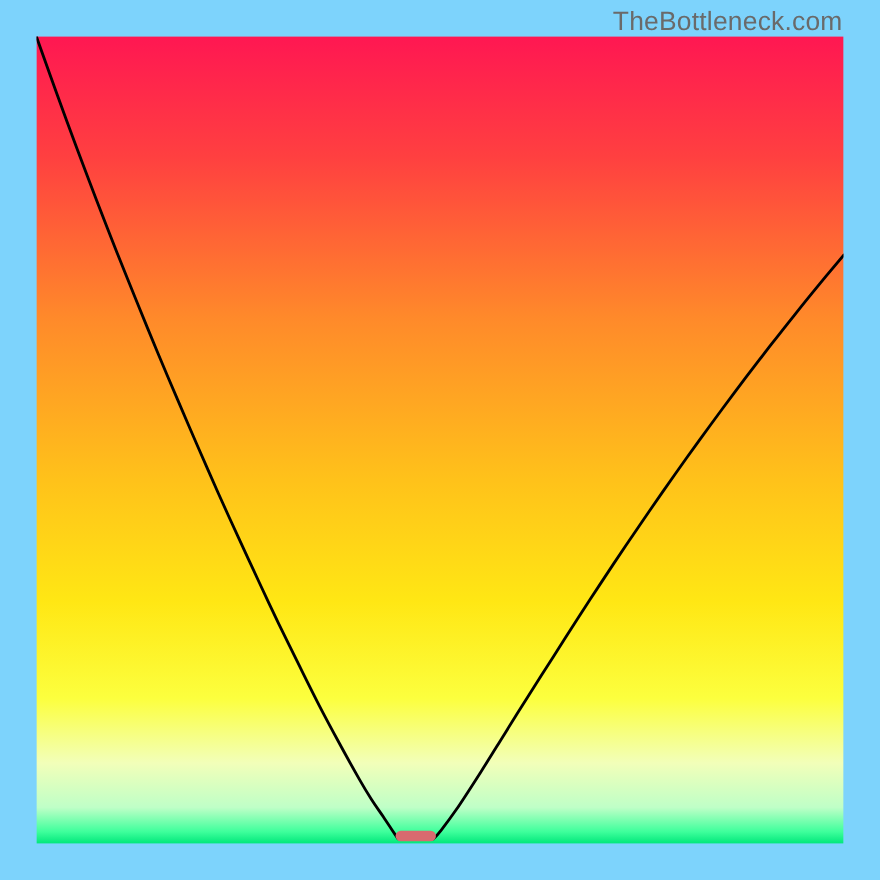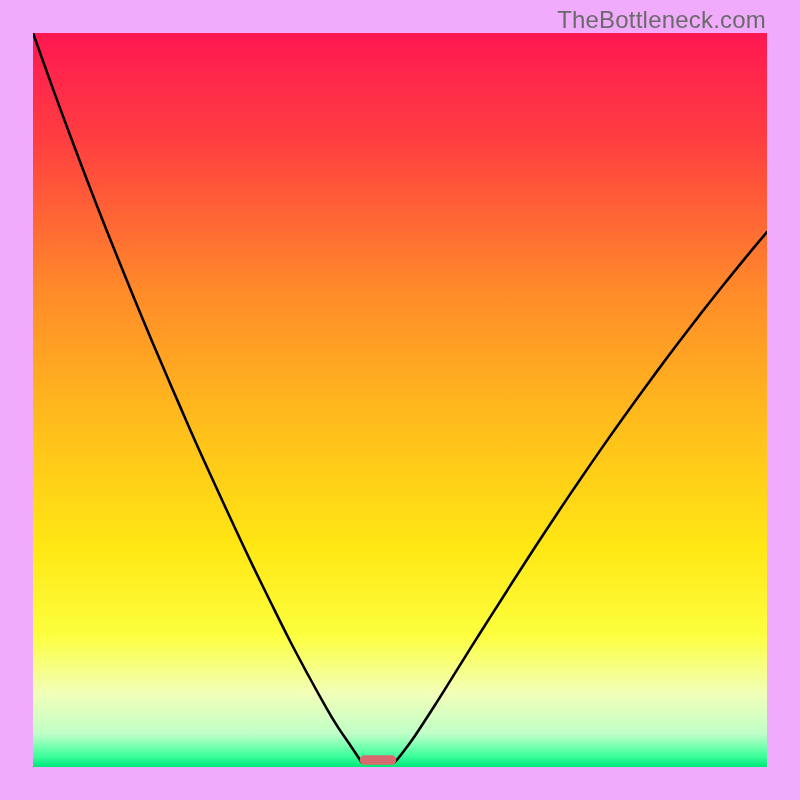"TheBottleneck.com" .frame { background: #f0abfc -> #7dd3fc }
